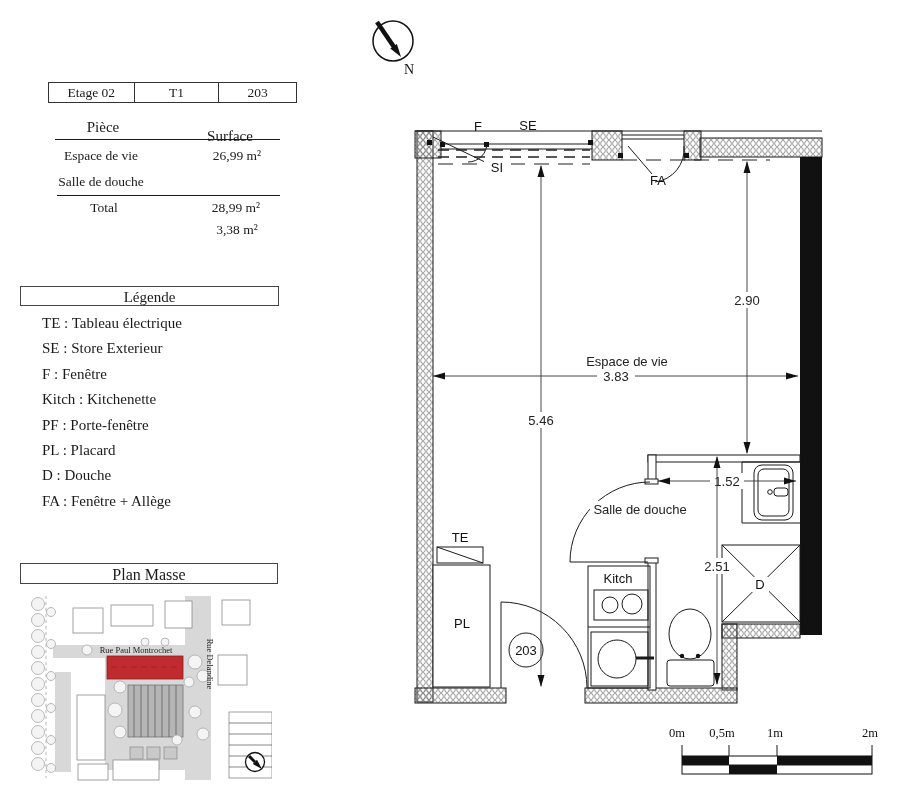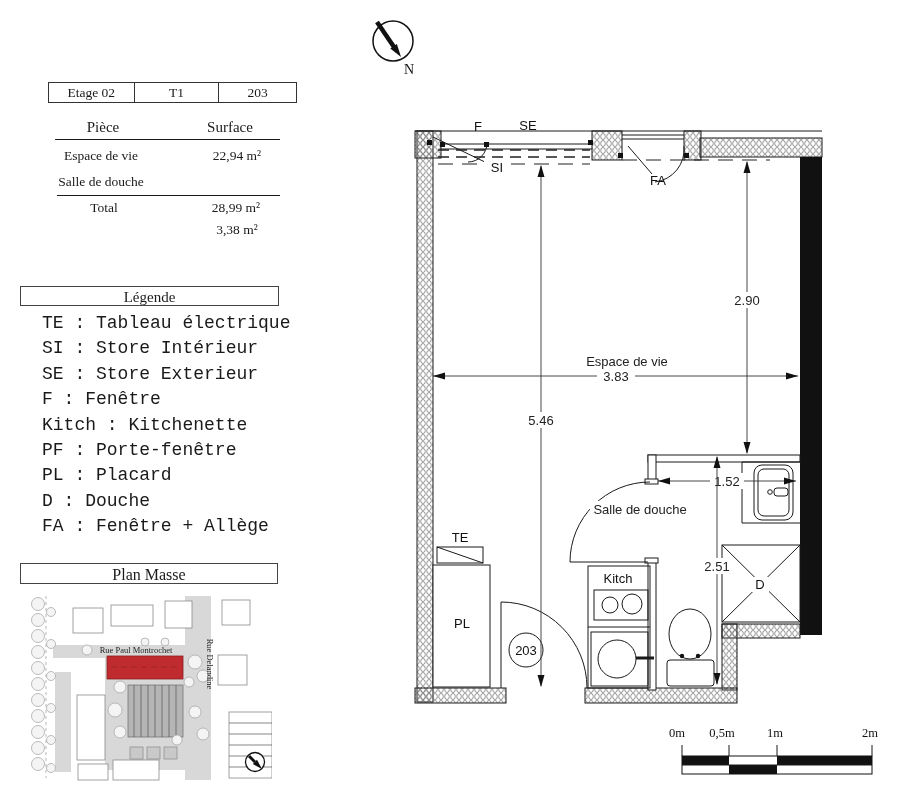"Surface" div.ctr { top: 119px -> 128px }
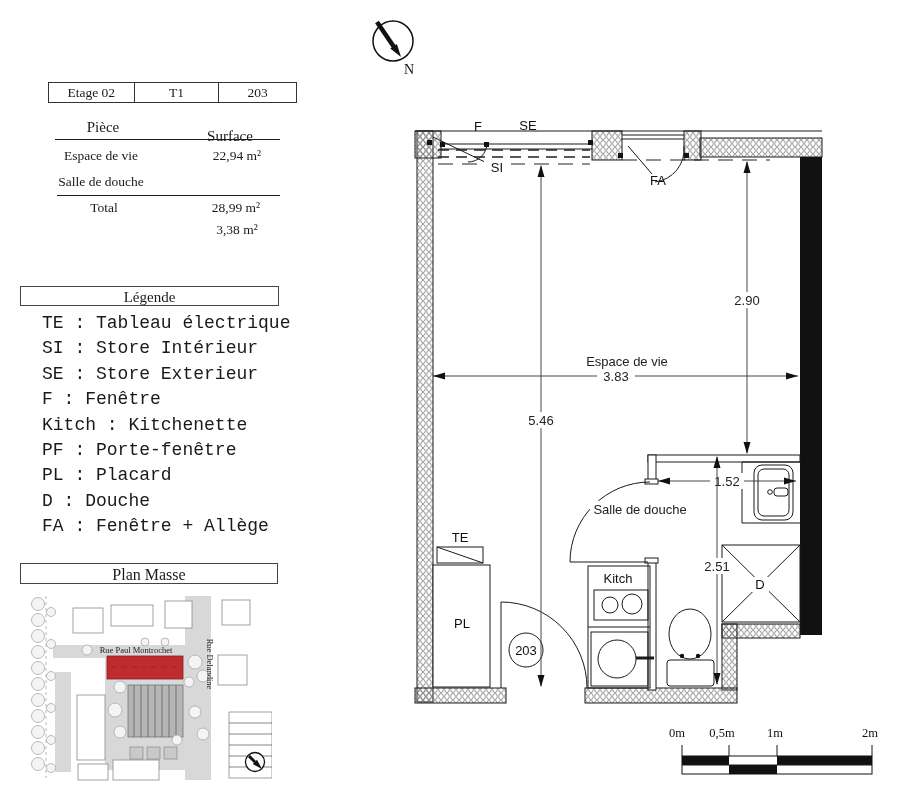"22,94 m²" div.ctr { text: 22,94 -> 26,99 }
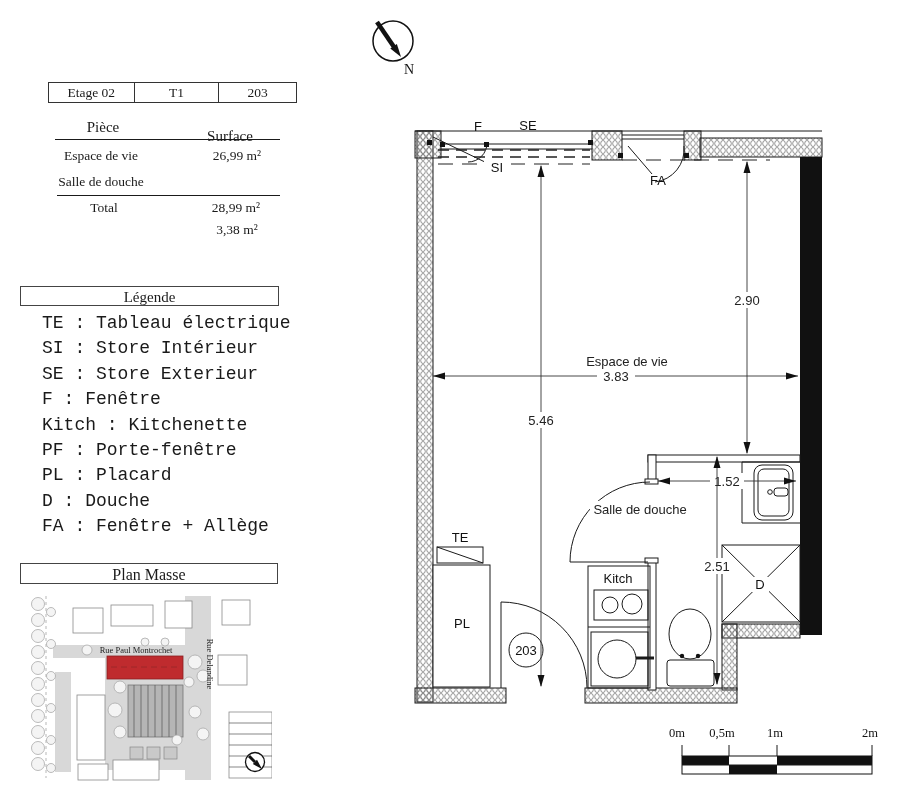"TE : Tableau électrique" .legend-list div { font-family: Liberation Mono, monospace -> none; font-size: 18px -> 15px }
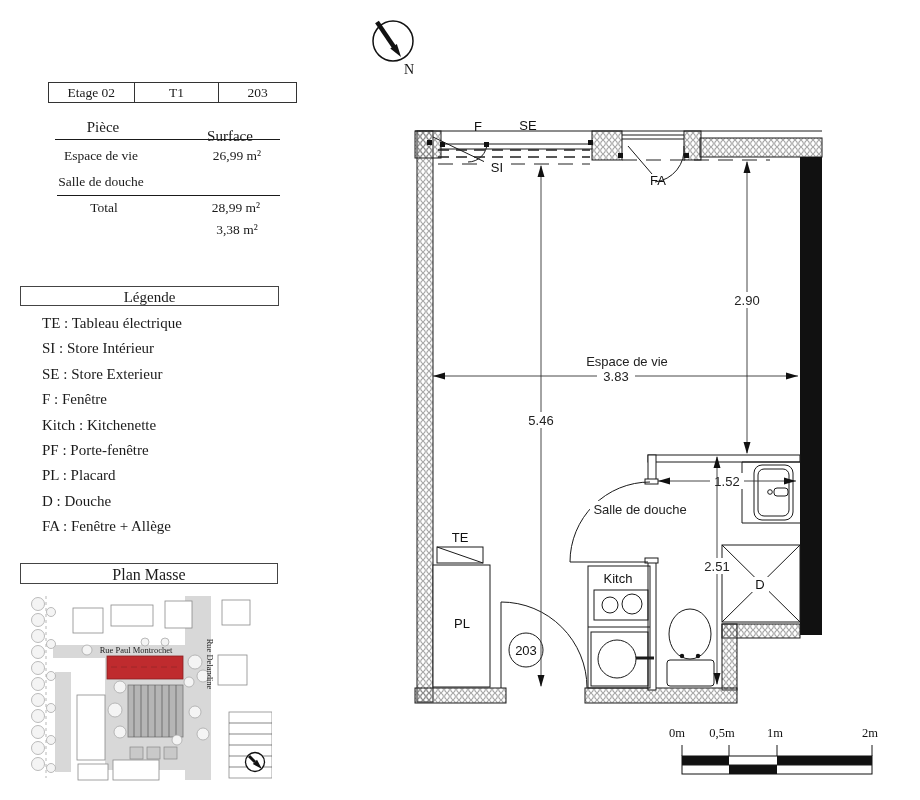"SI : Store Intérieur" div { html: <div>SI : Store Intérieur</div> -> none }
